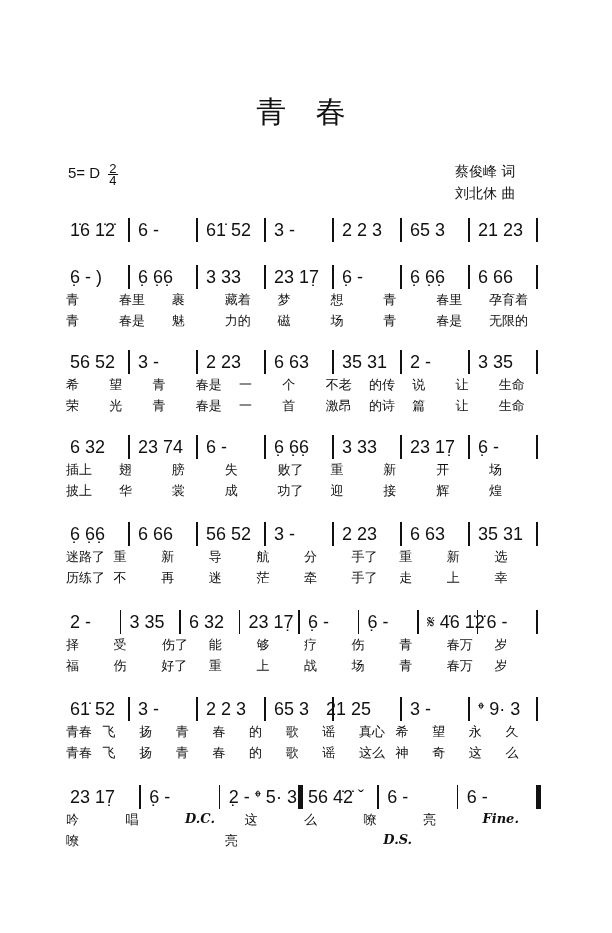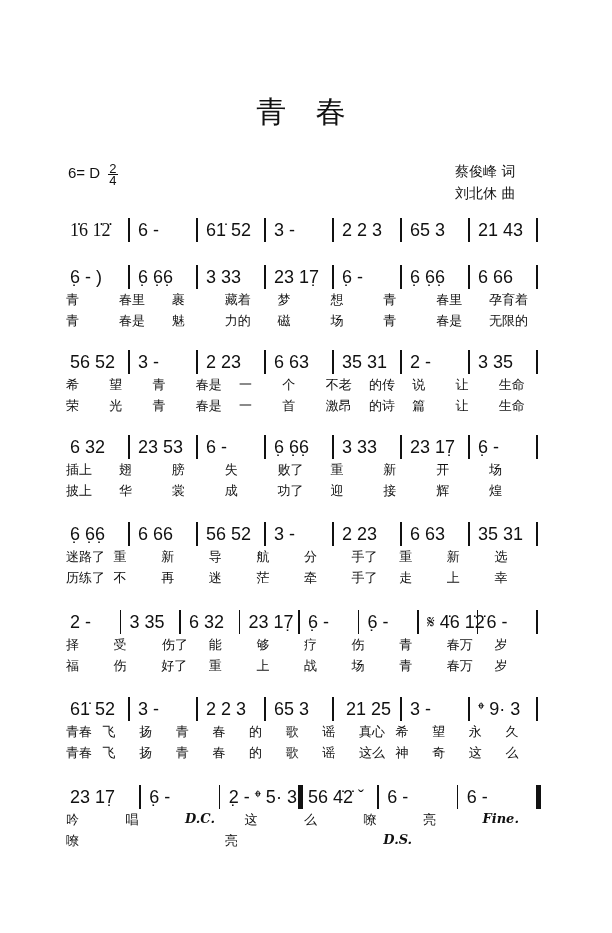"6= D" span { text: 6 -> 5 }
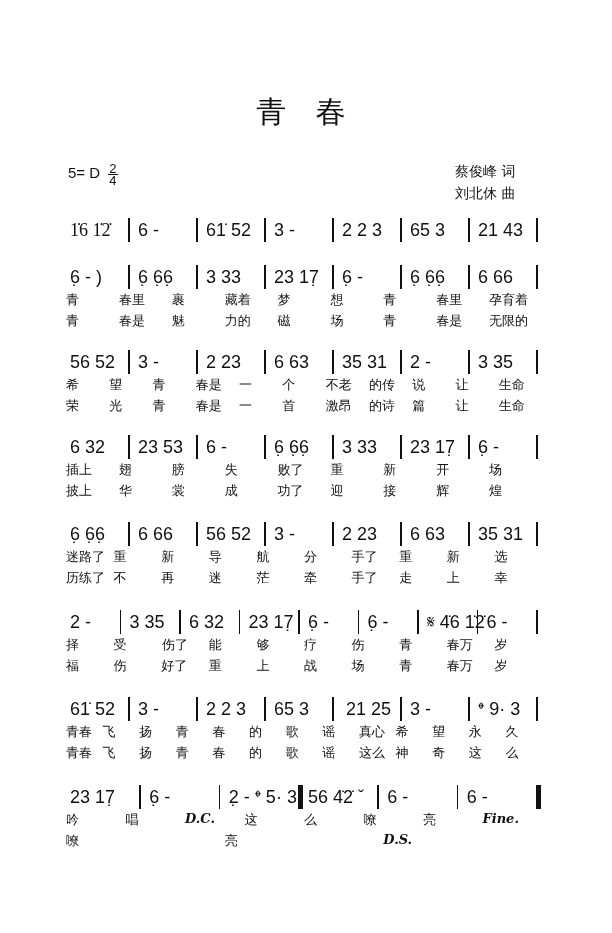"1̇6 1̇2̇" span.tok { font-family: Liberation Serif, serif -> none }
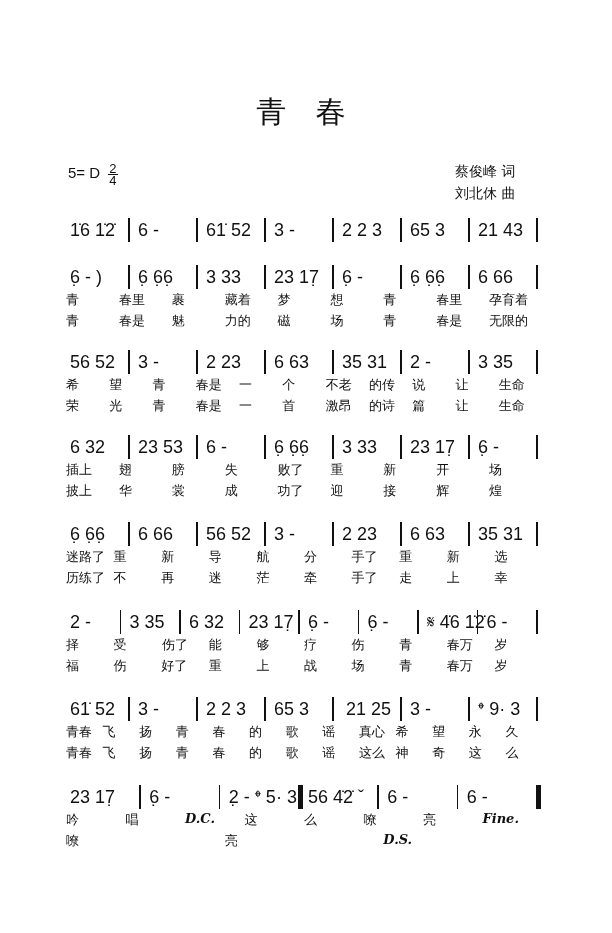"21 43" span.tok { text: 43 -> 23 }
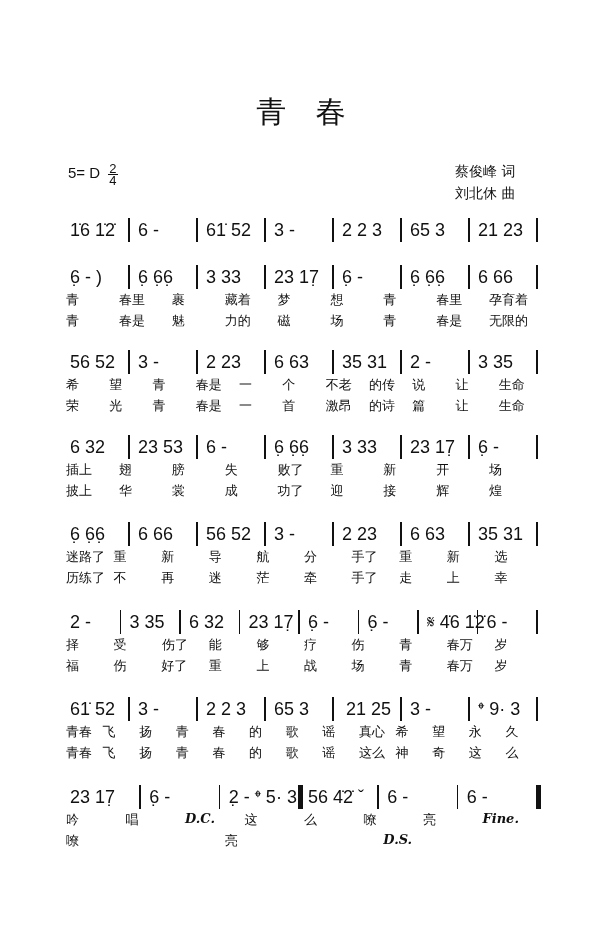"23 53" span.tok { text: 53 -> 74 }
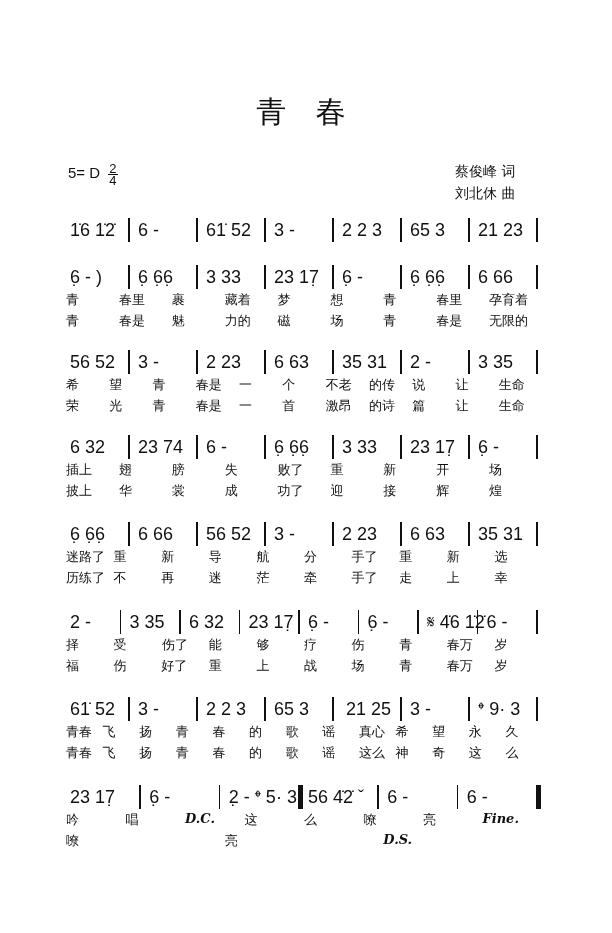"21 25" span.tok { left: 280px -> 260px }
